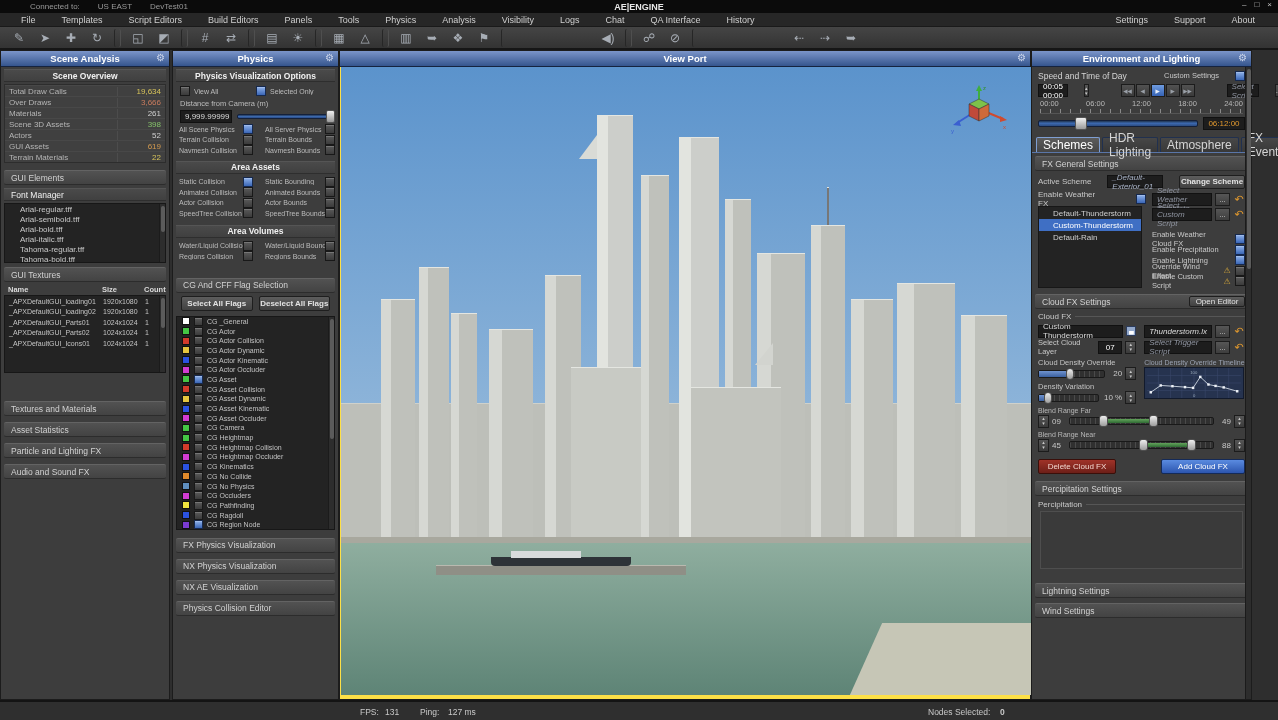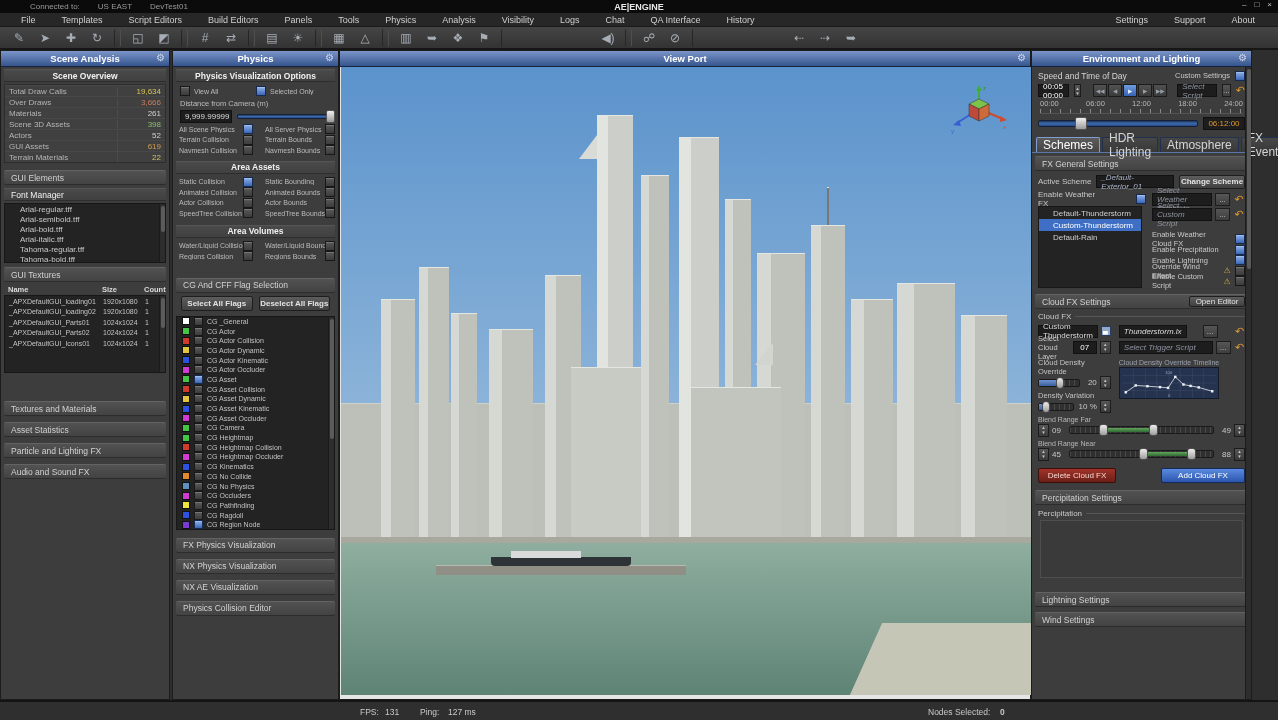"View Port" #viewport { background: #e5e5e5 -> #fde047 }
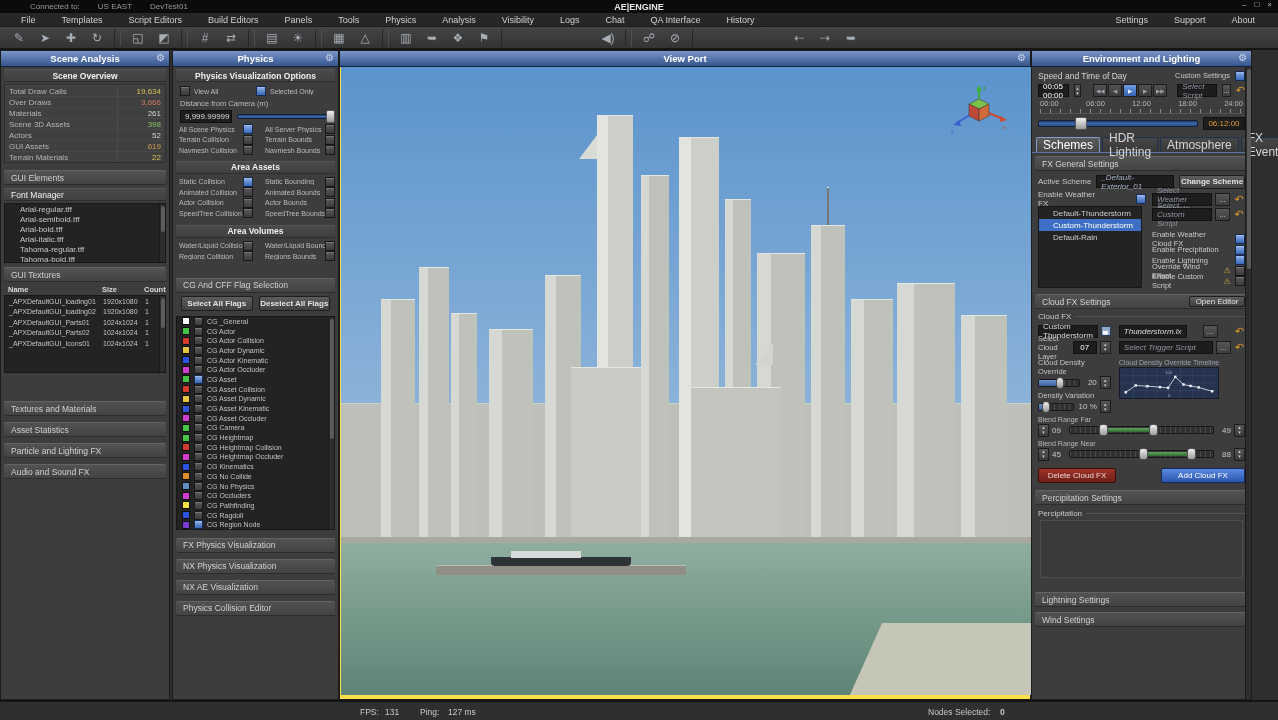"Speed and Time of Day" .erow { gap: 5px -> 16px }
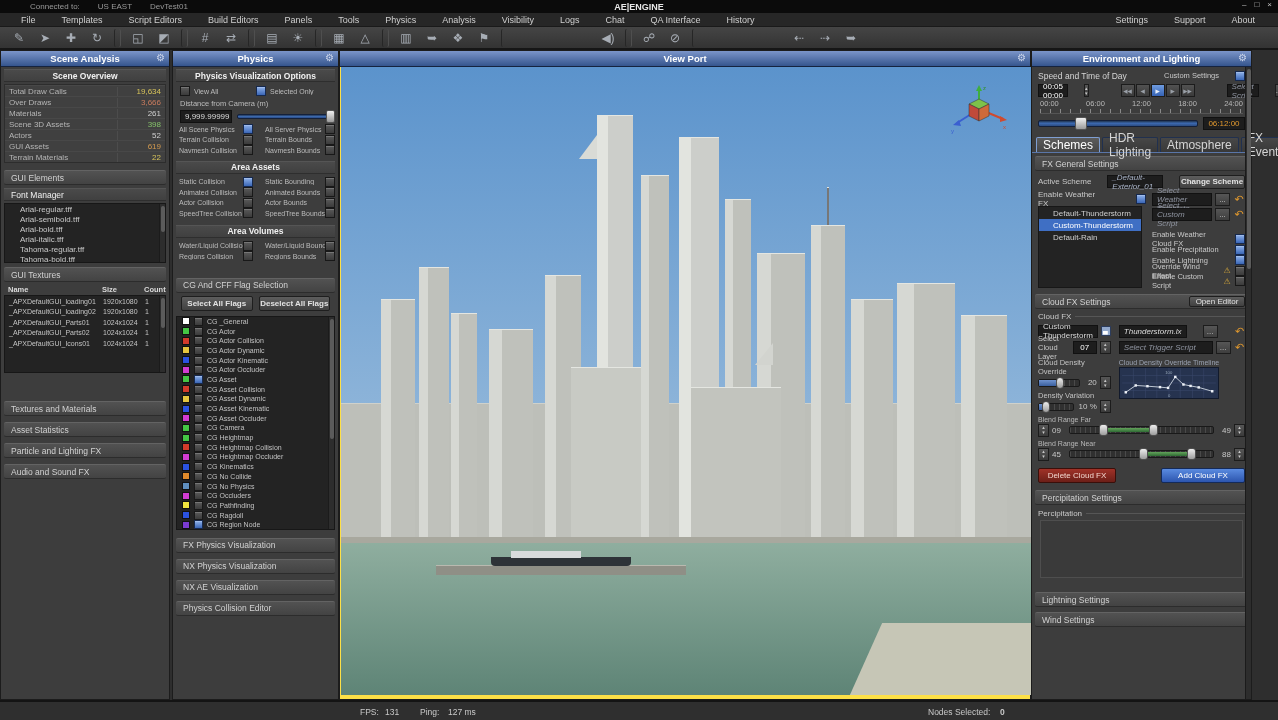"Thunderstorm.lx" div.erow { gap: 16px -> 3px }
